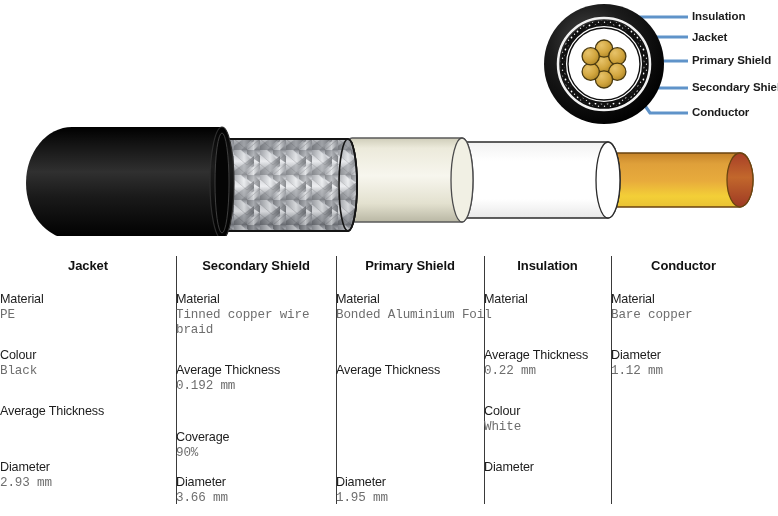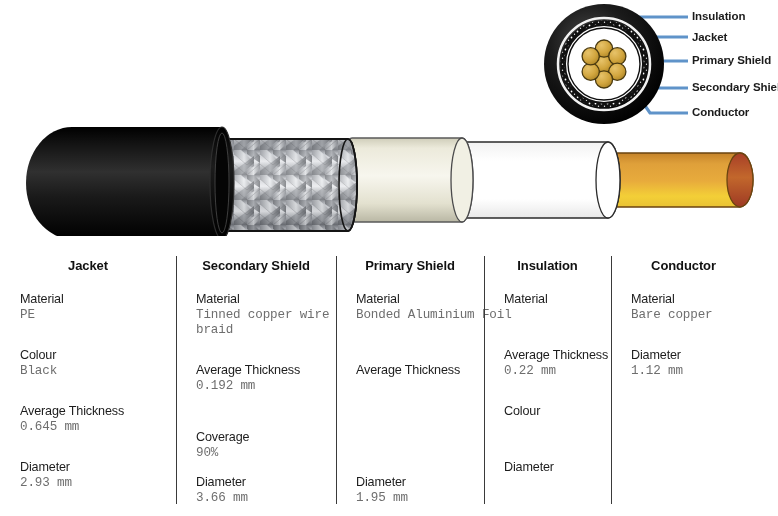"Material" .spec-item { margin-left: 20px -> none }
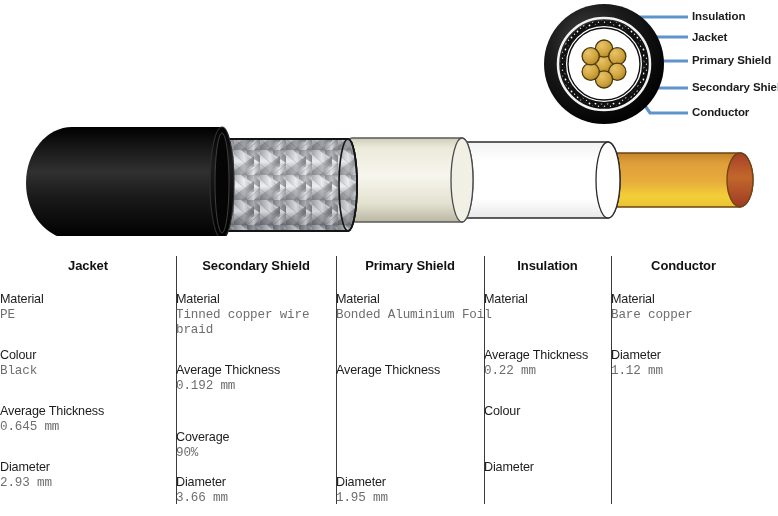"0.645 mm" div.spec-value { html: <div>0.645 mm</div> -> none }
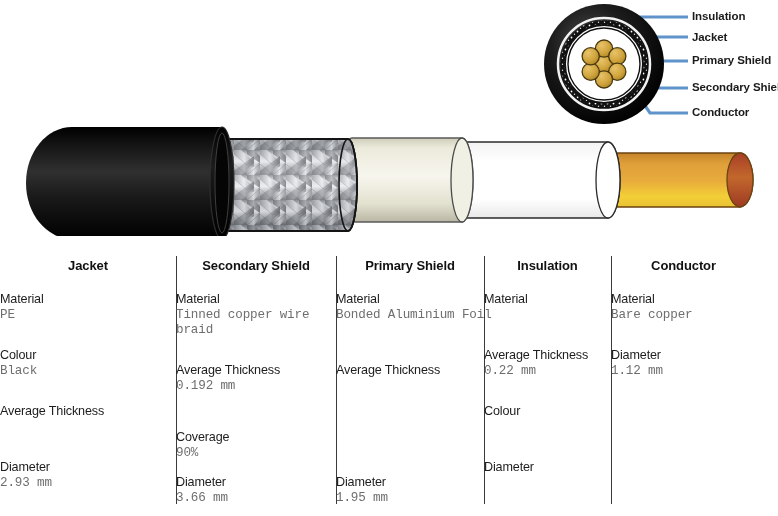"White" div.spec-value { html: none -> <div>White</div> }
